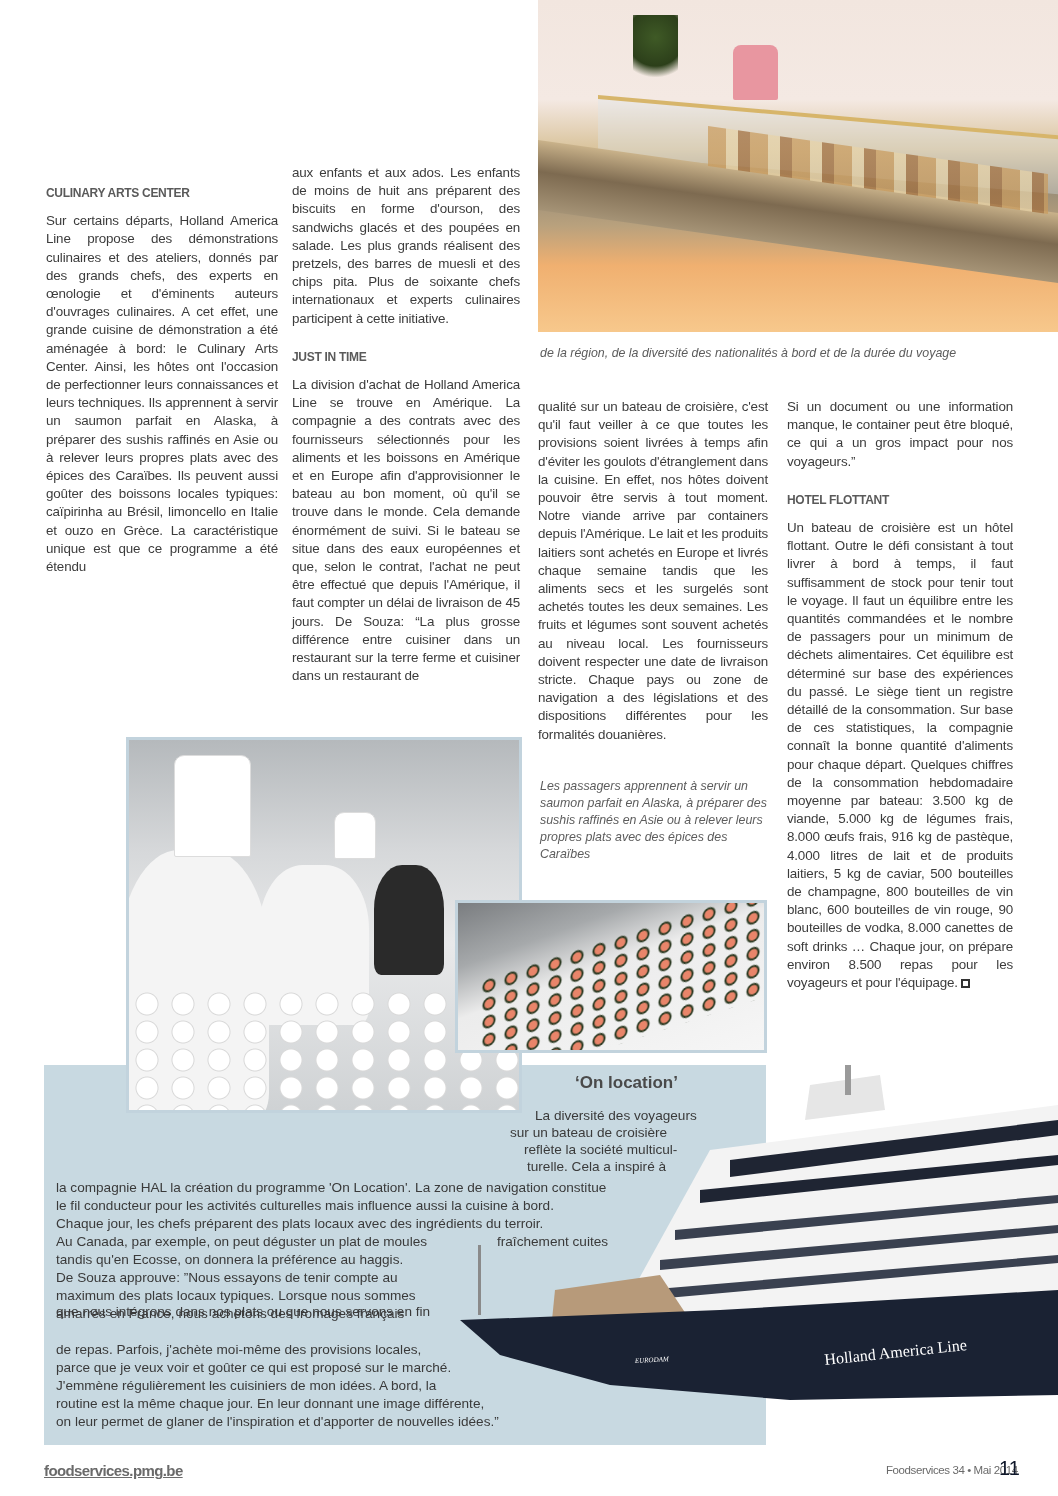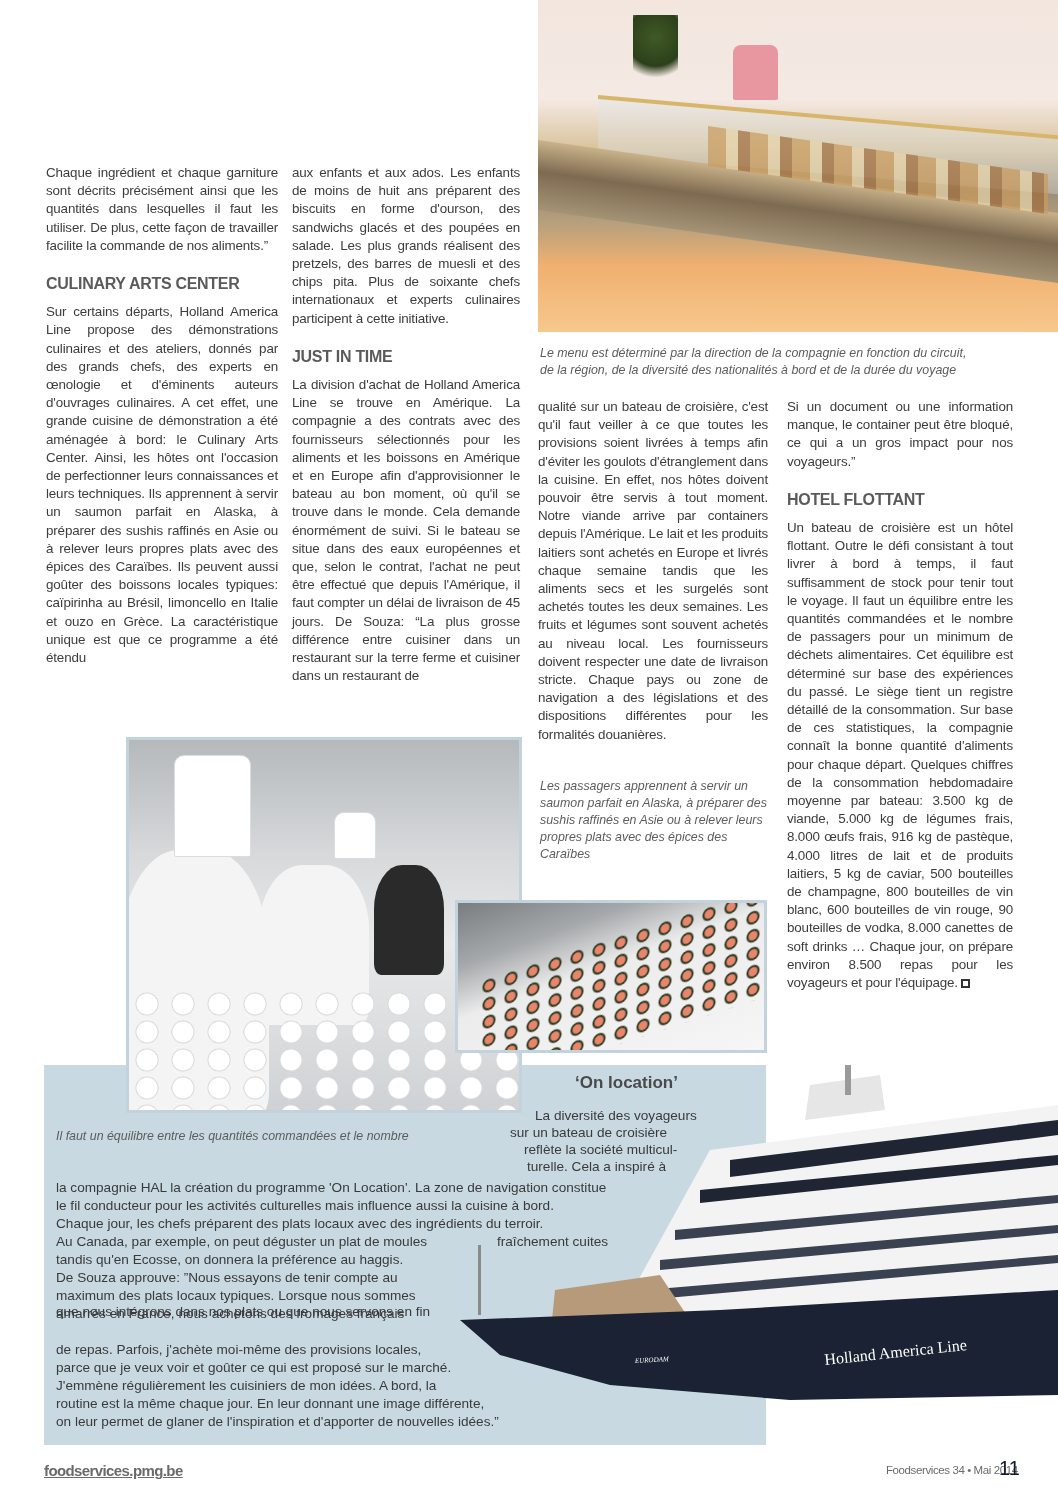"Chaque ingrédient et chaque garniture" p { html: <p>Chaque ingrédient et chaque garniture sont décrits précisément ainsi que les quantités dans lesquelles il faut les utiliser. De plus, cette façon de travailler facilite la commande de nos aliments.”</p> -> none }
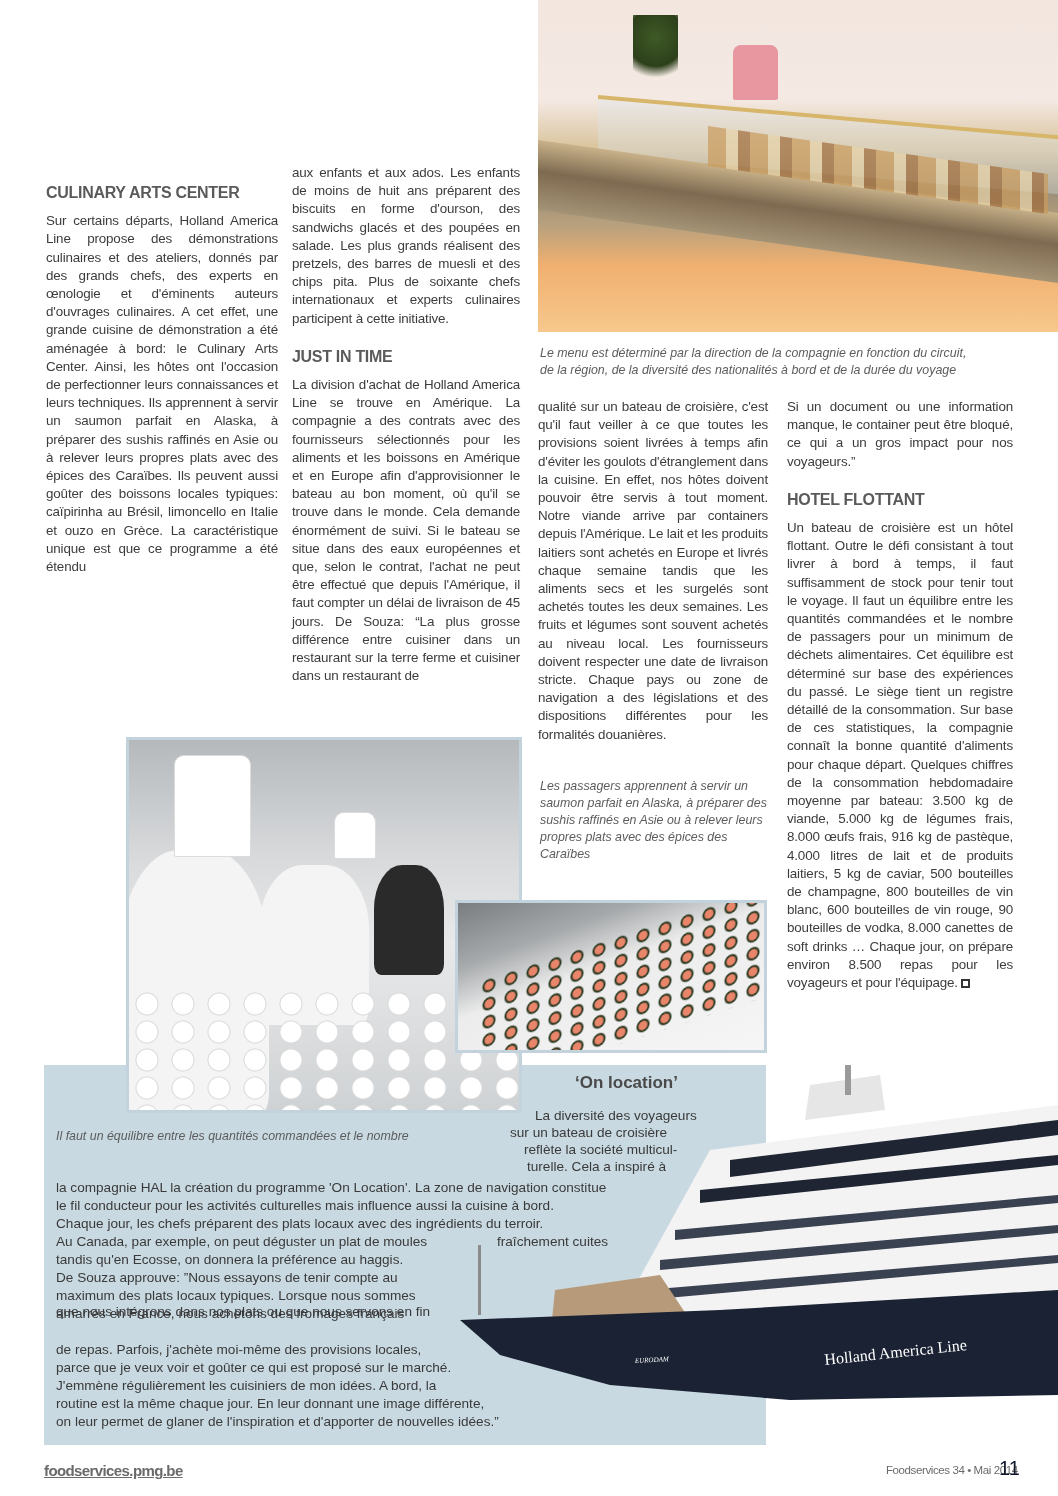"CULINARY ARTS CENTER" .col h2 { font-size: 16px -> 12px }
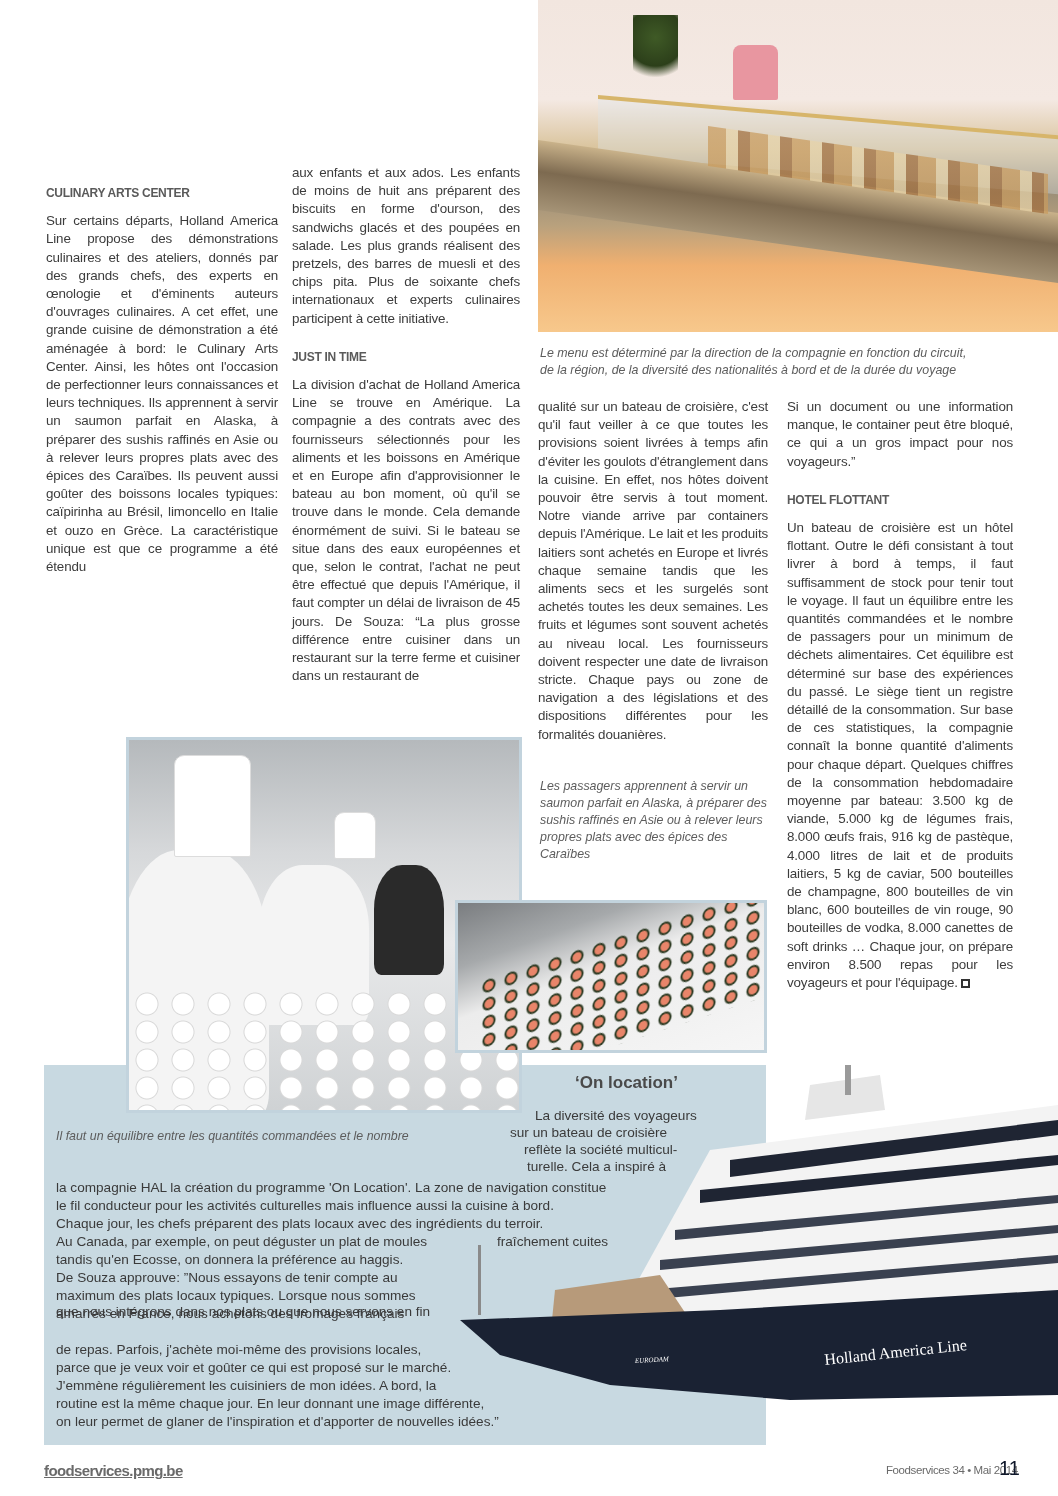"Le menu est déterminé par" div { html: <div>Le menu est déterminé par la direction de la compagnie en fonction du circuit,</div> -> none }
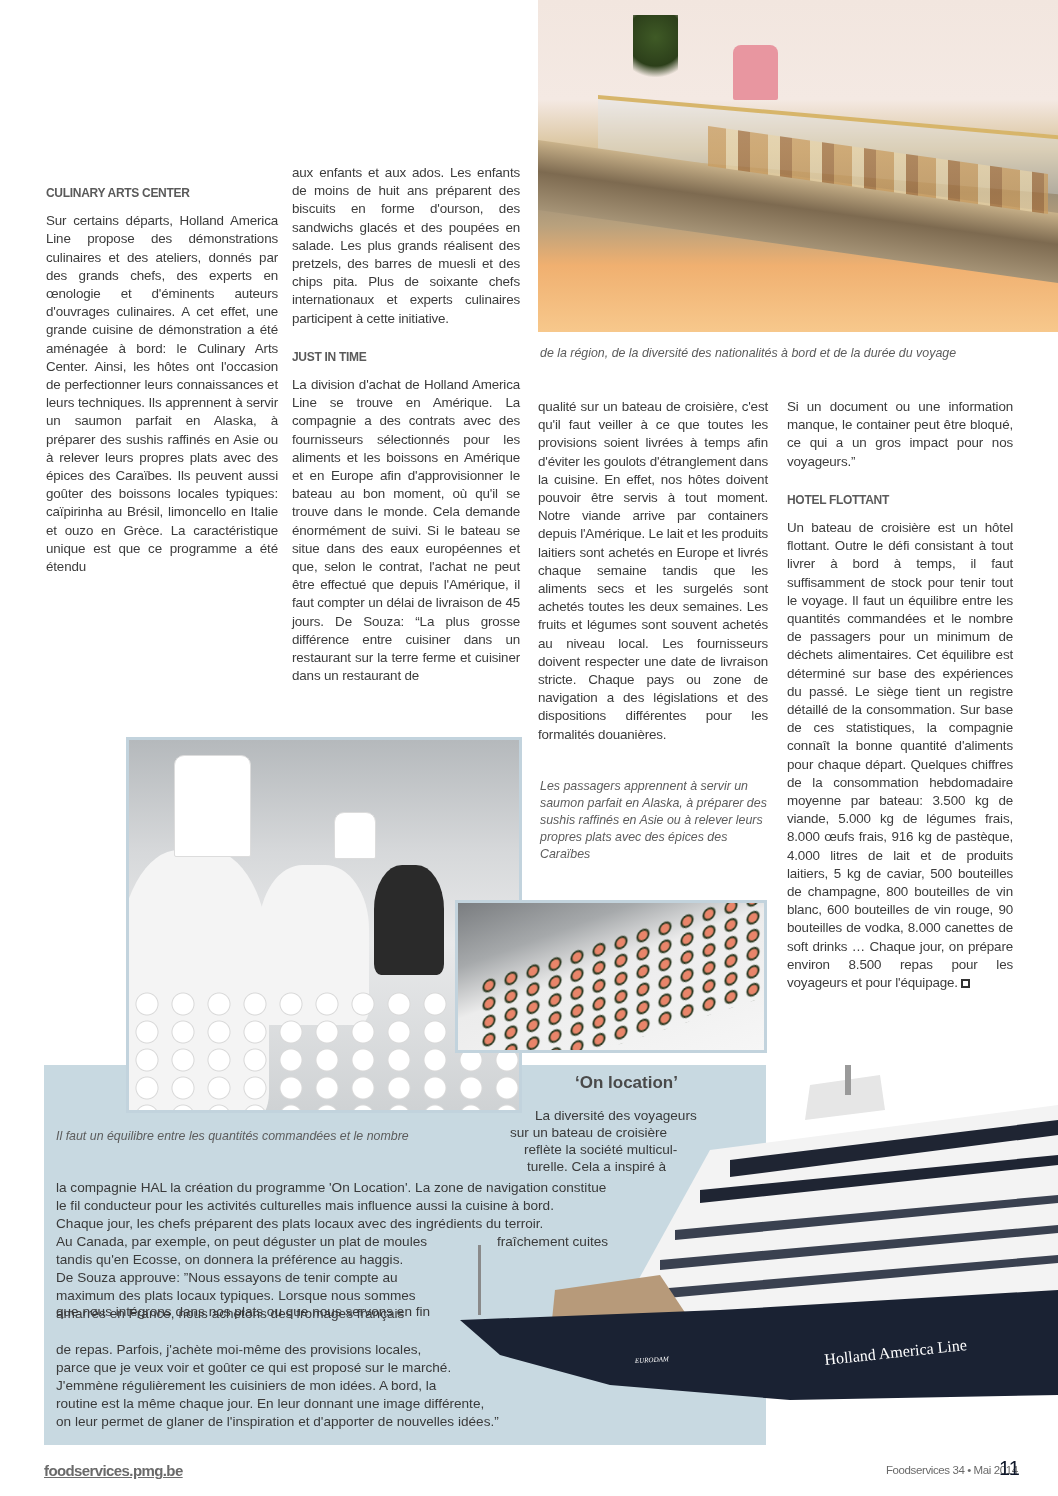"Il faut un équilibre entre" div { html: <div>Il faut un équilibre entre les quantités commandées et le nombre</div> -> none }
